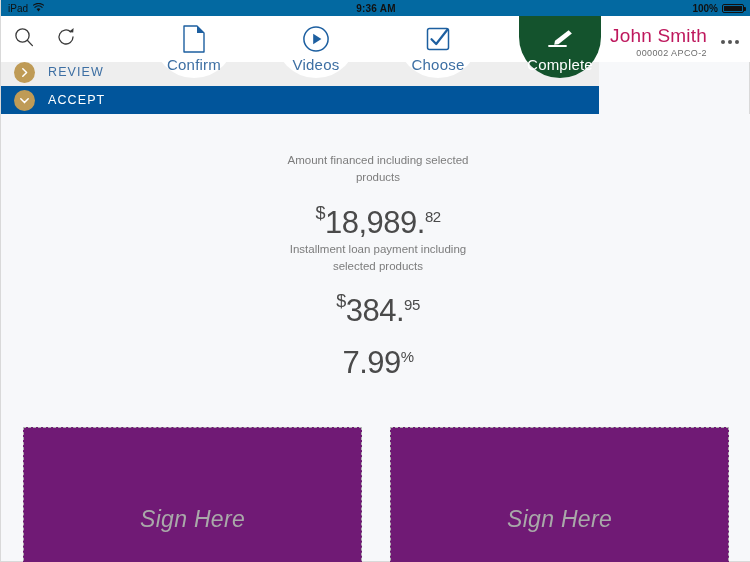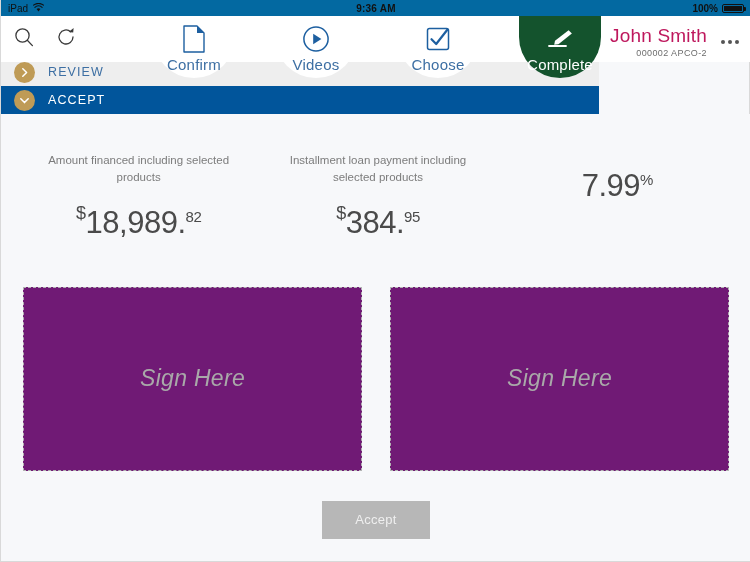"Amount financed including selected" .summary { flex-direction: none -> column }
